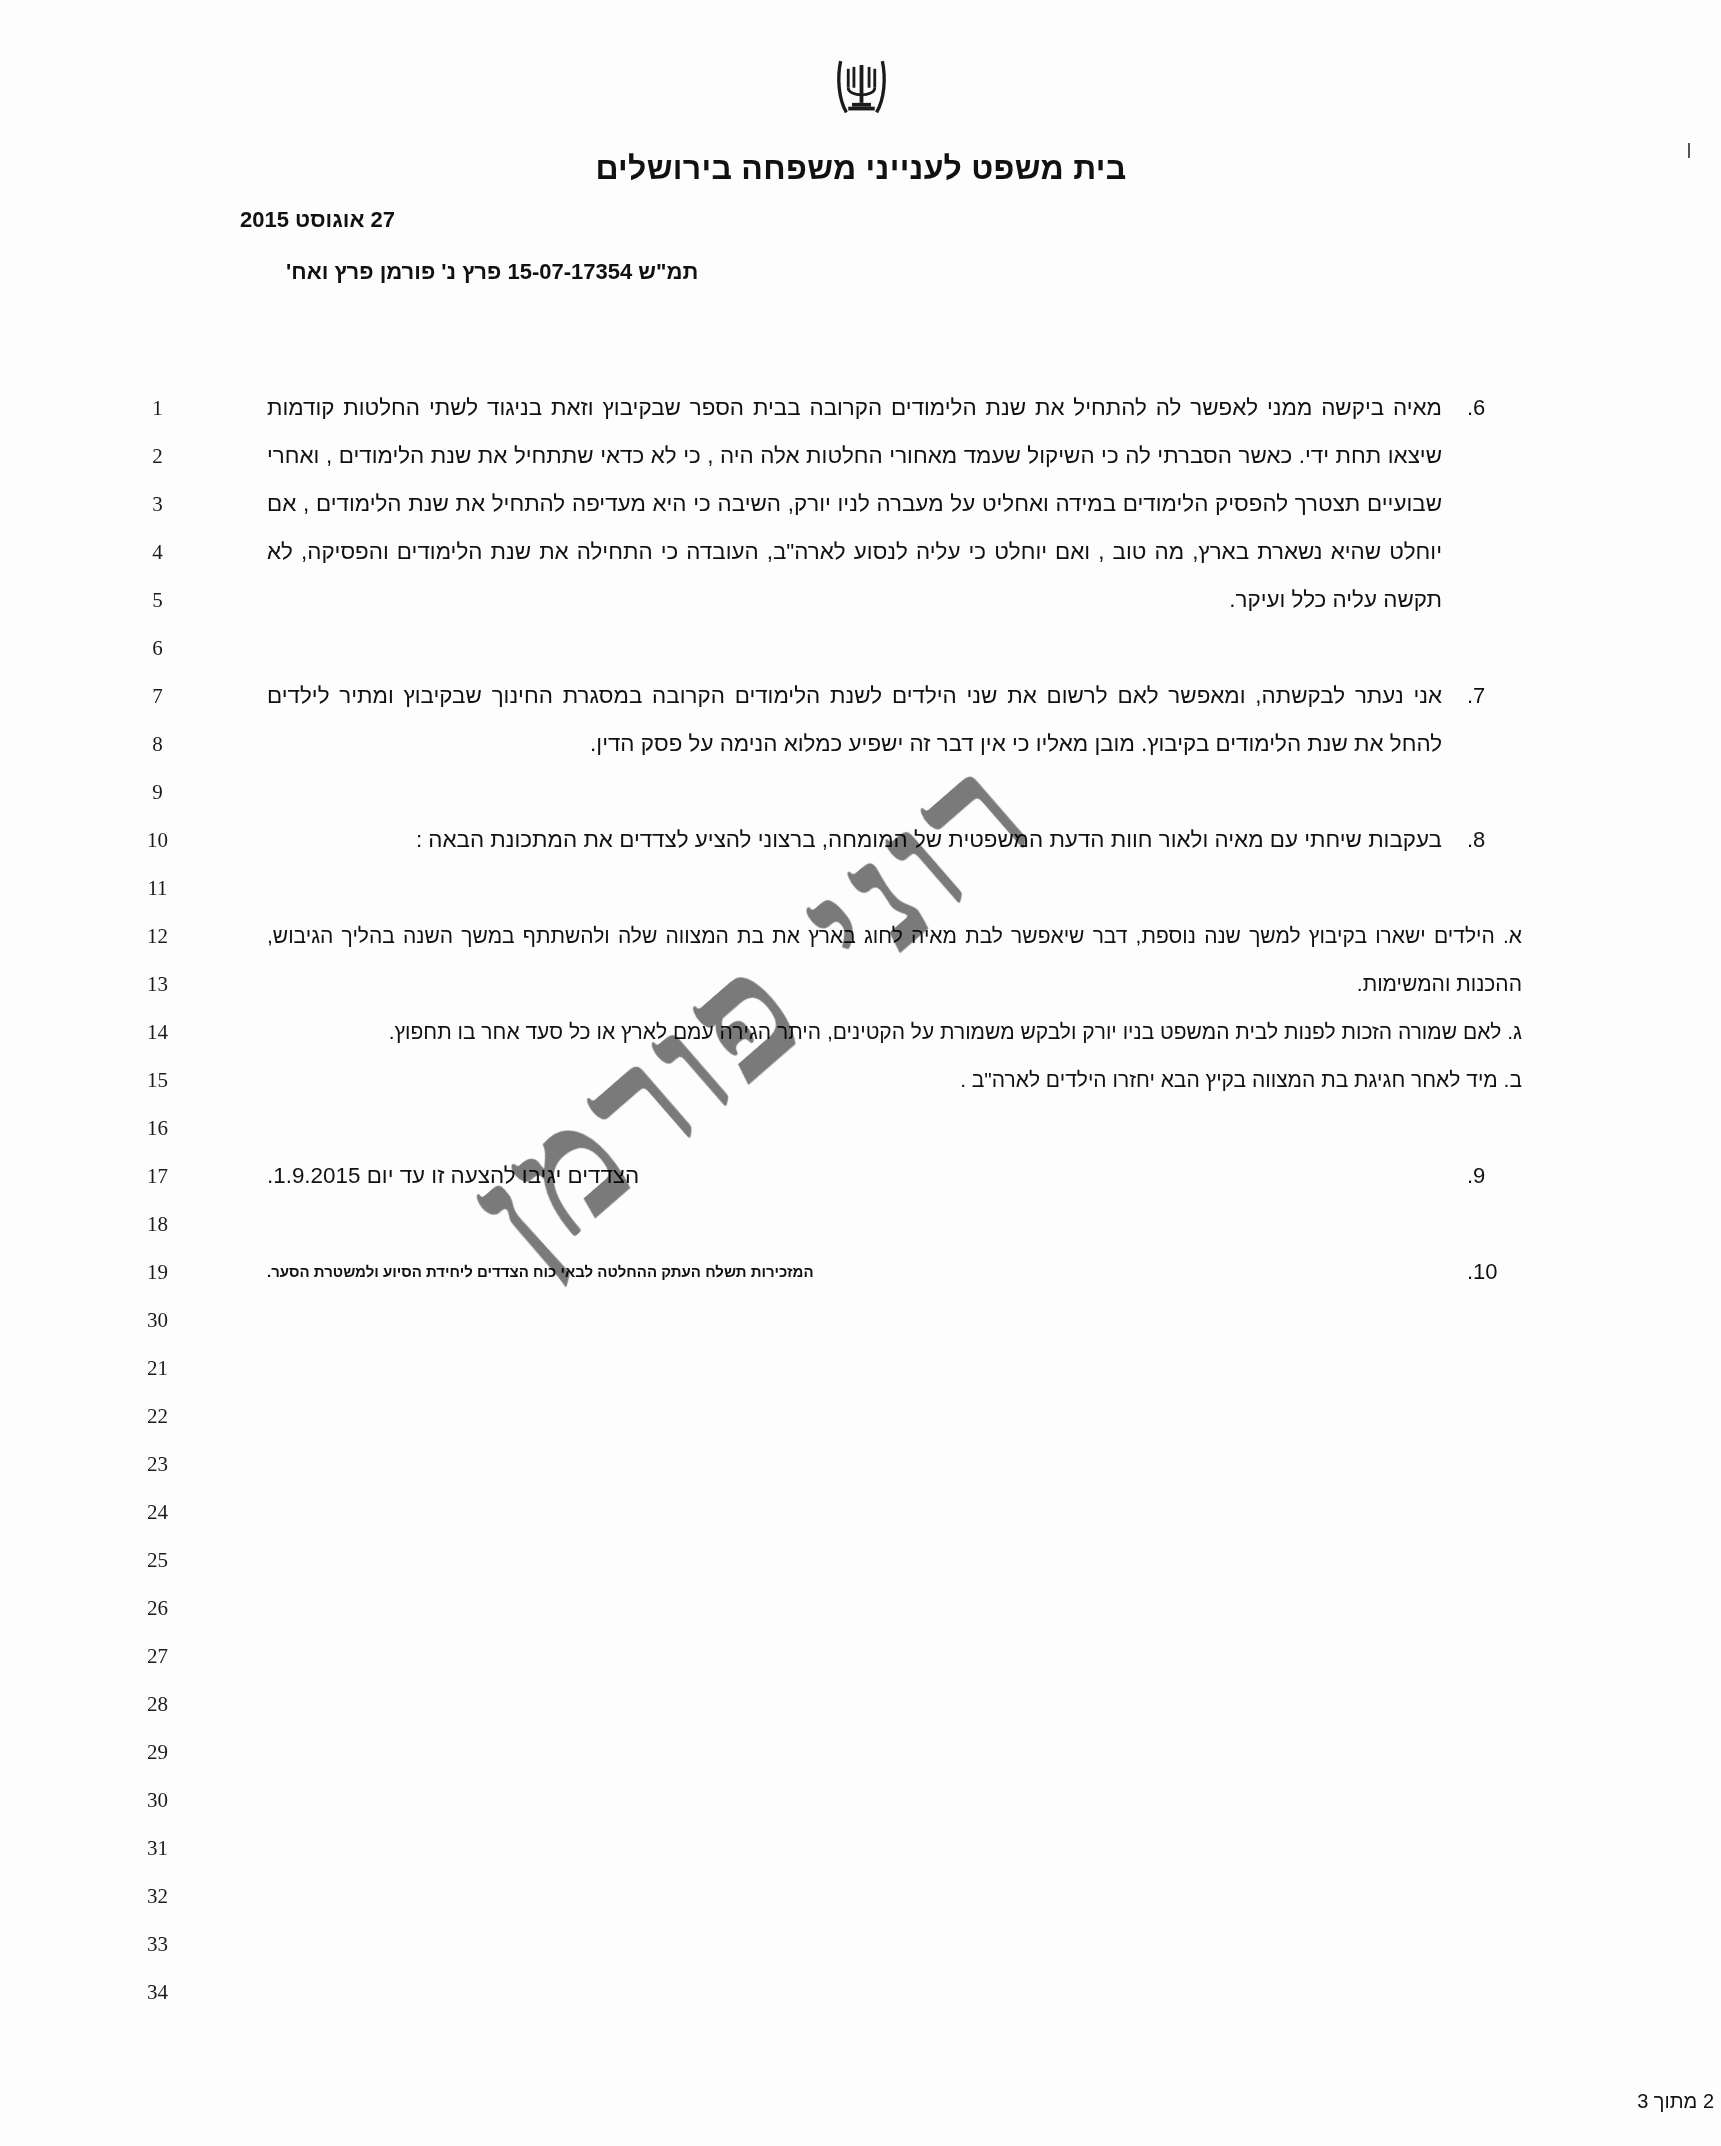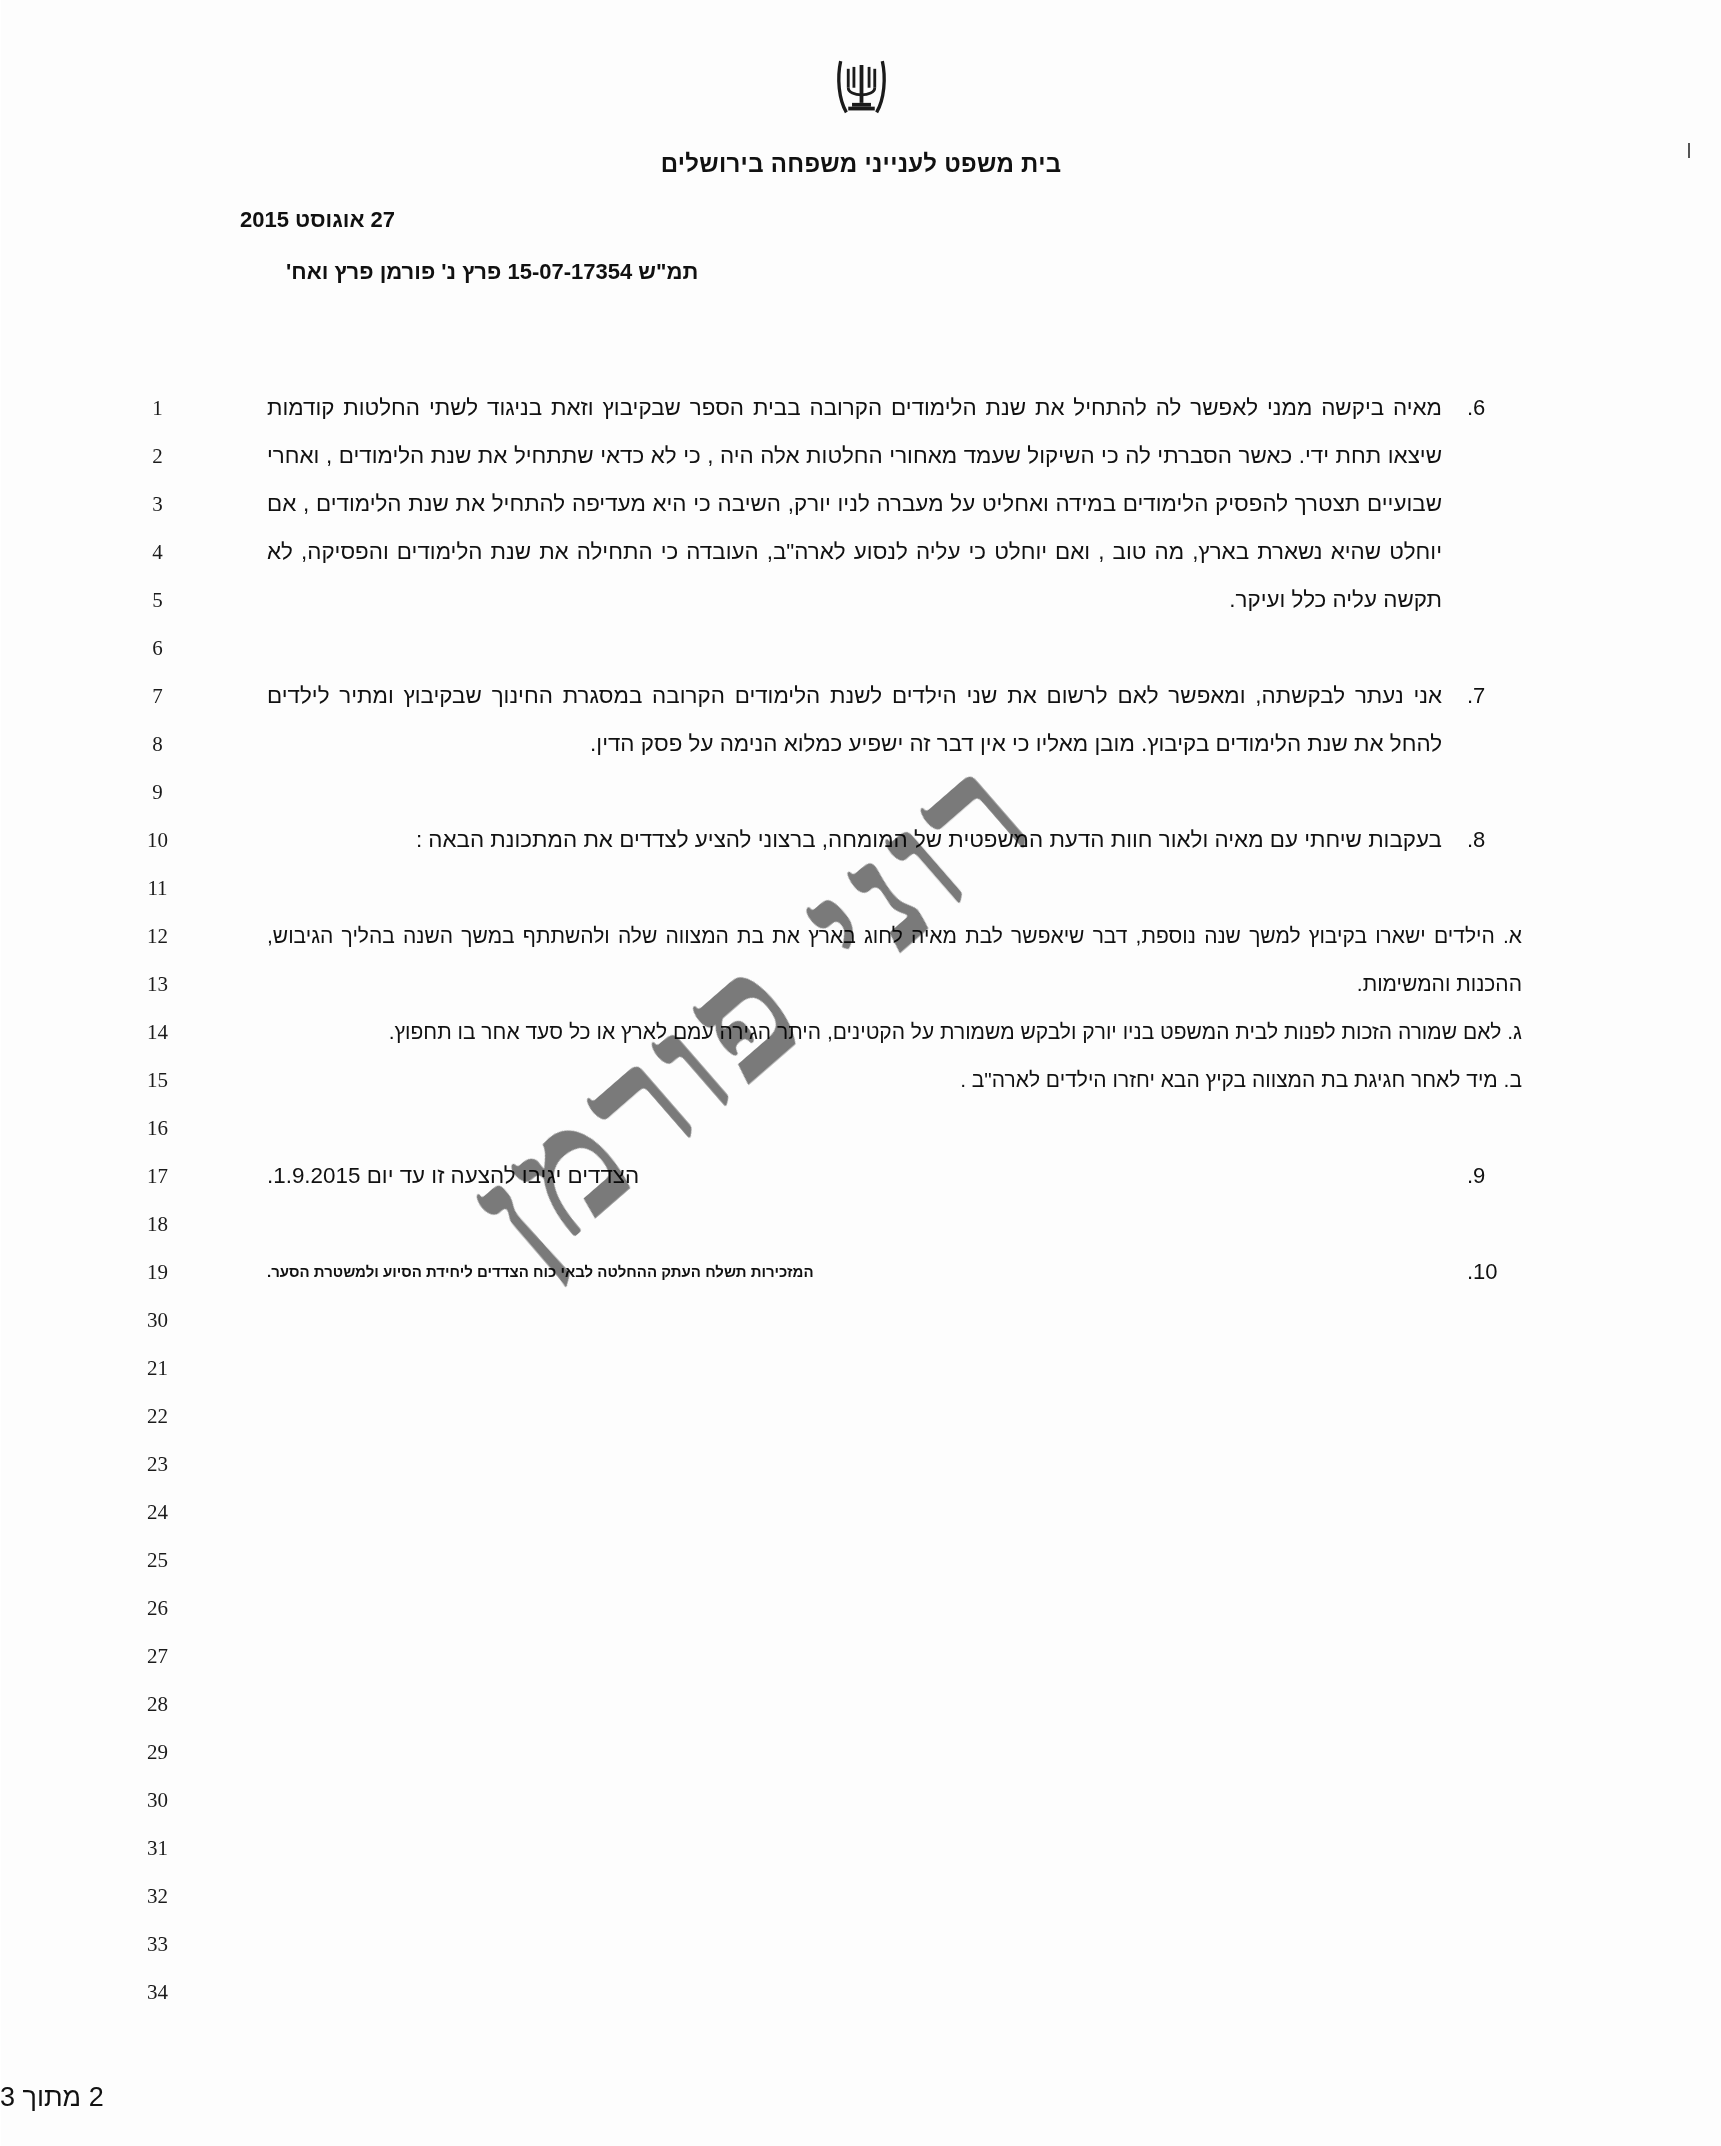"בית משפט לענייני משפחה בירושלים" .court-title { font-size: 24px -> 32px }
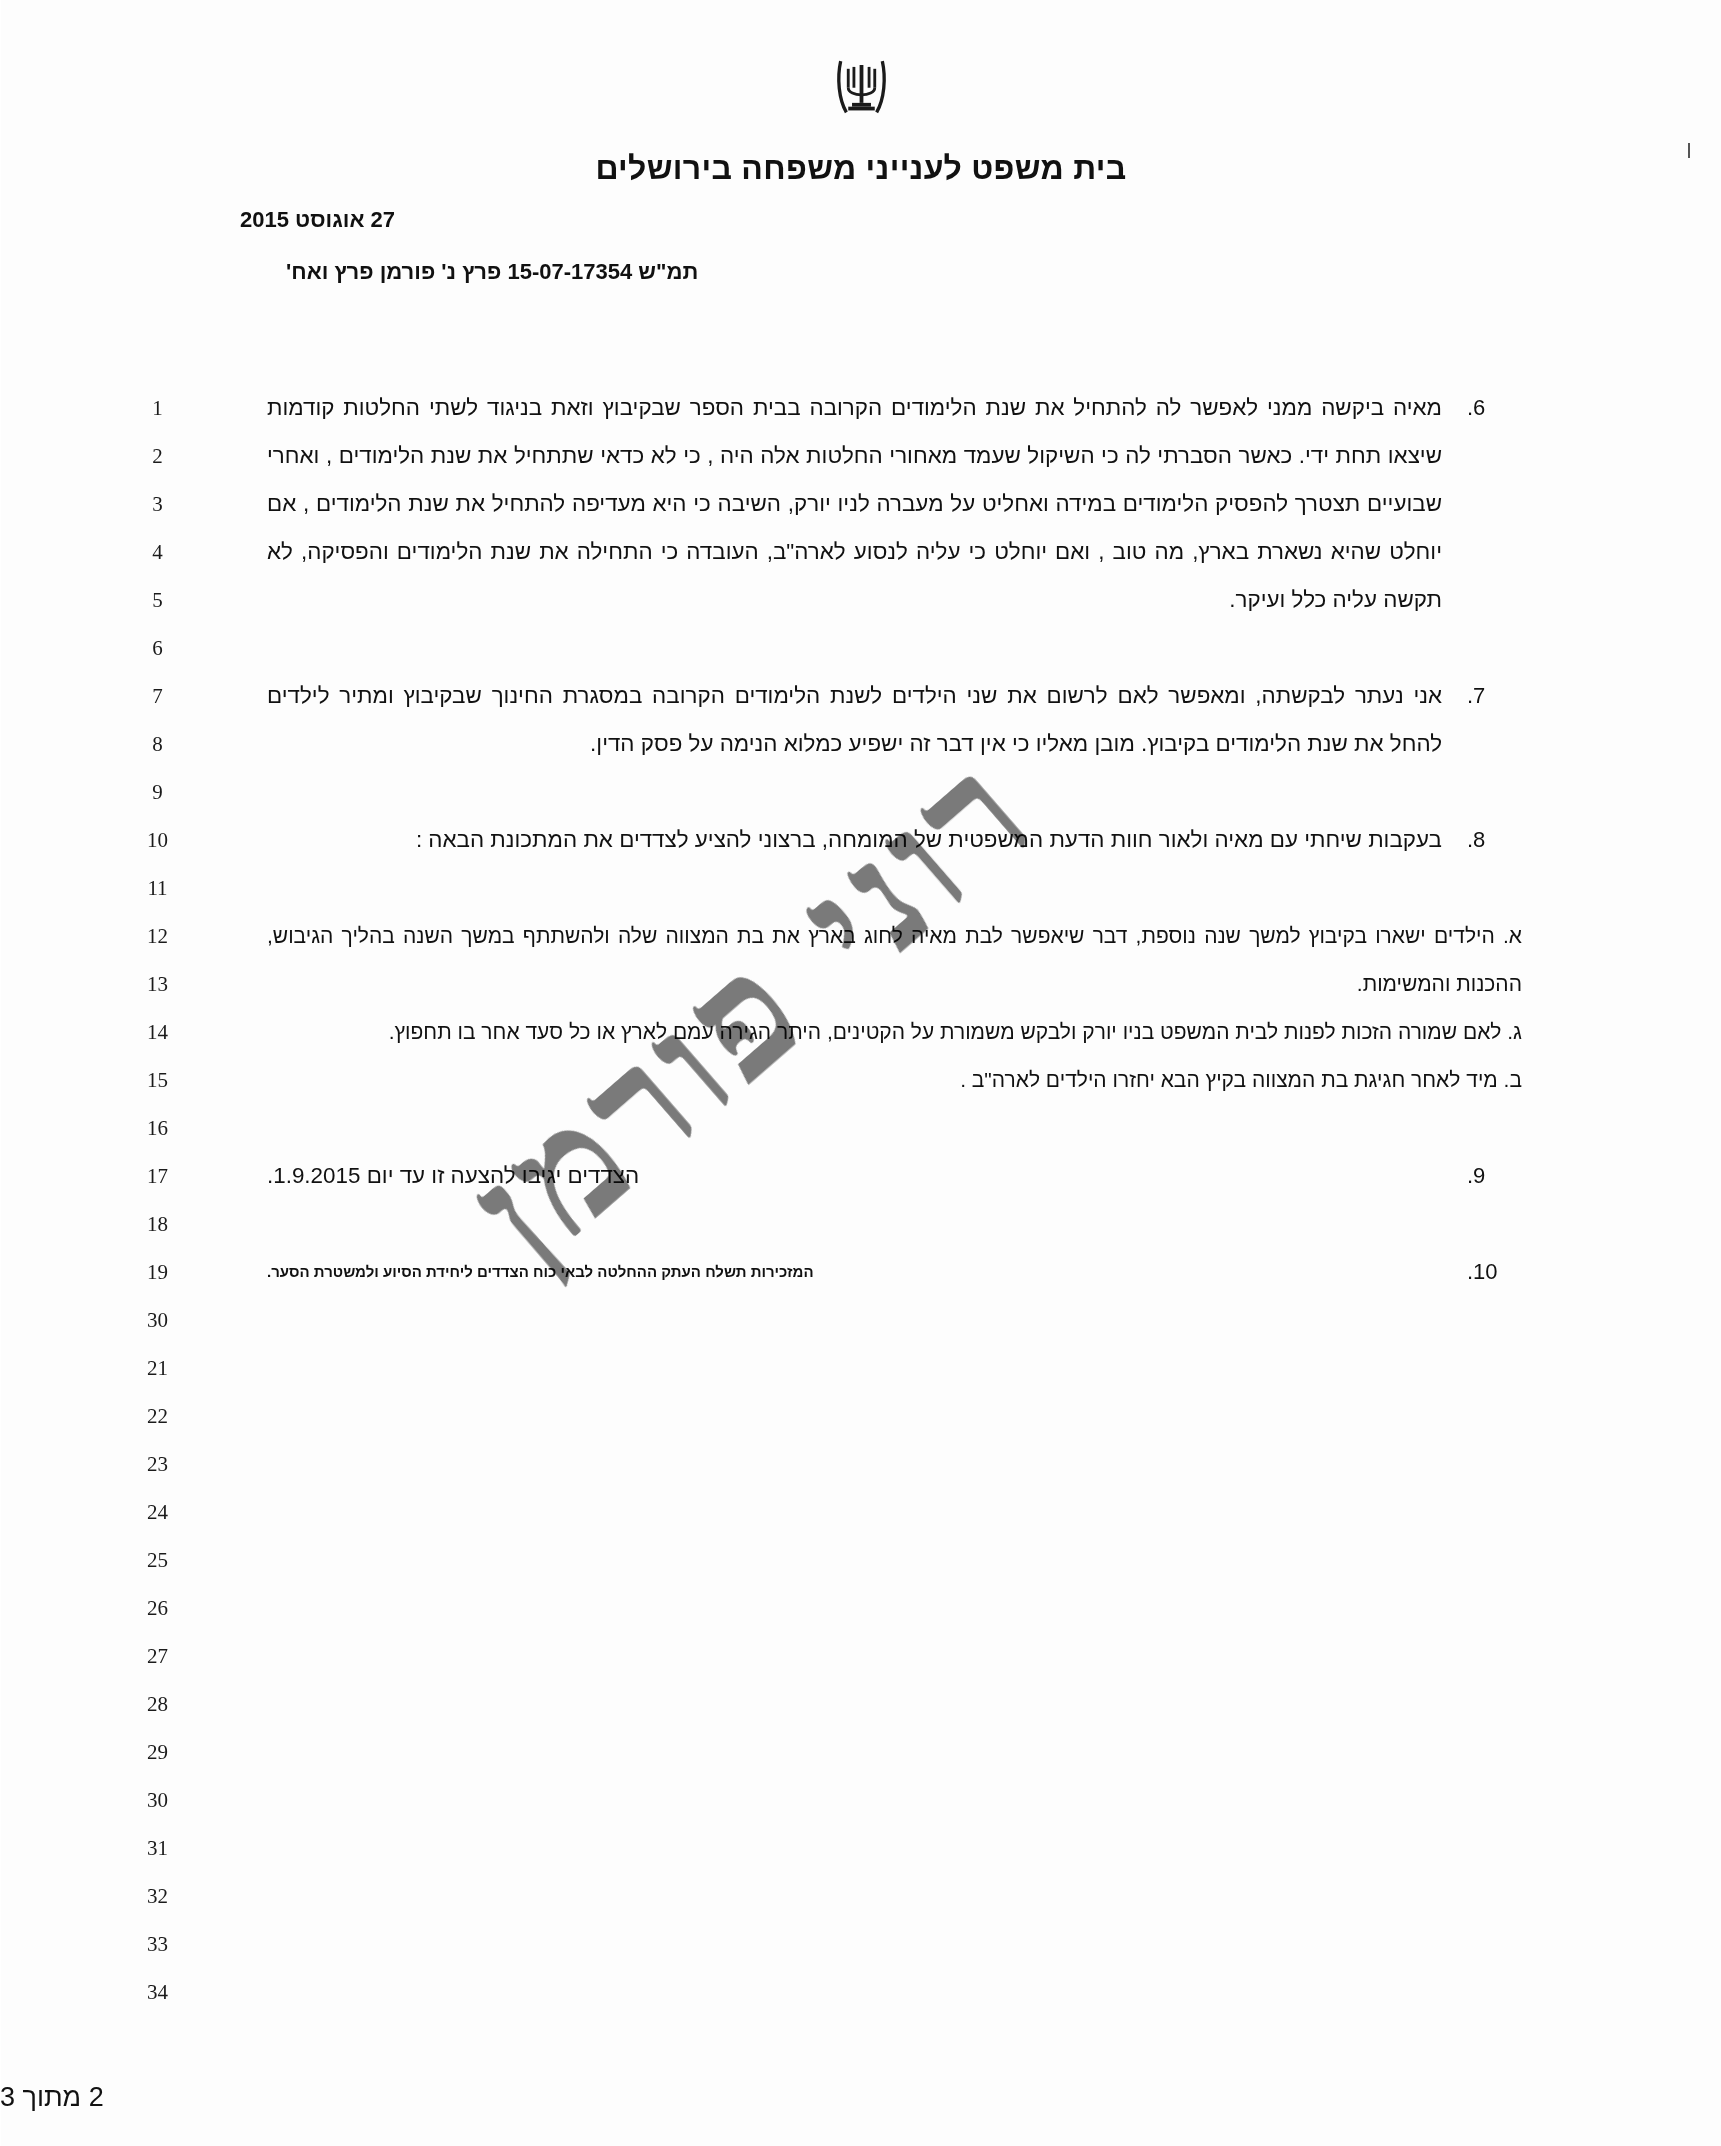"2 מתוך 3" .footer { font-size: 27px -> 20px; text-align: left -> right }
